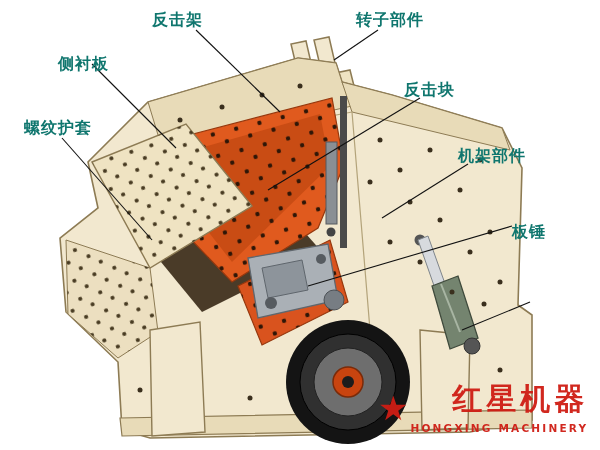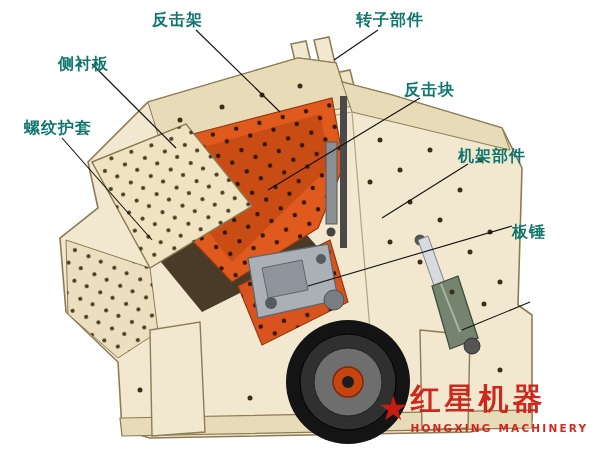"红星机器" .wm-col { align-items: flex-start -> flex-end }
